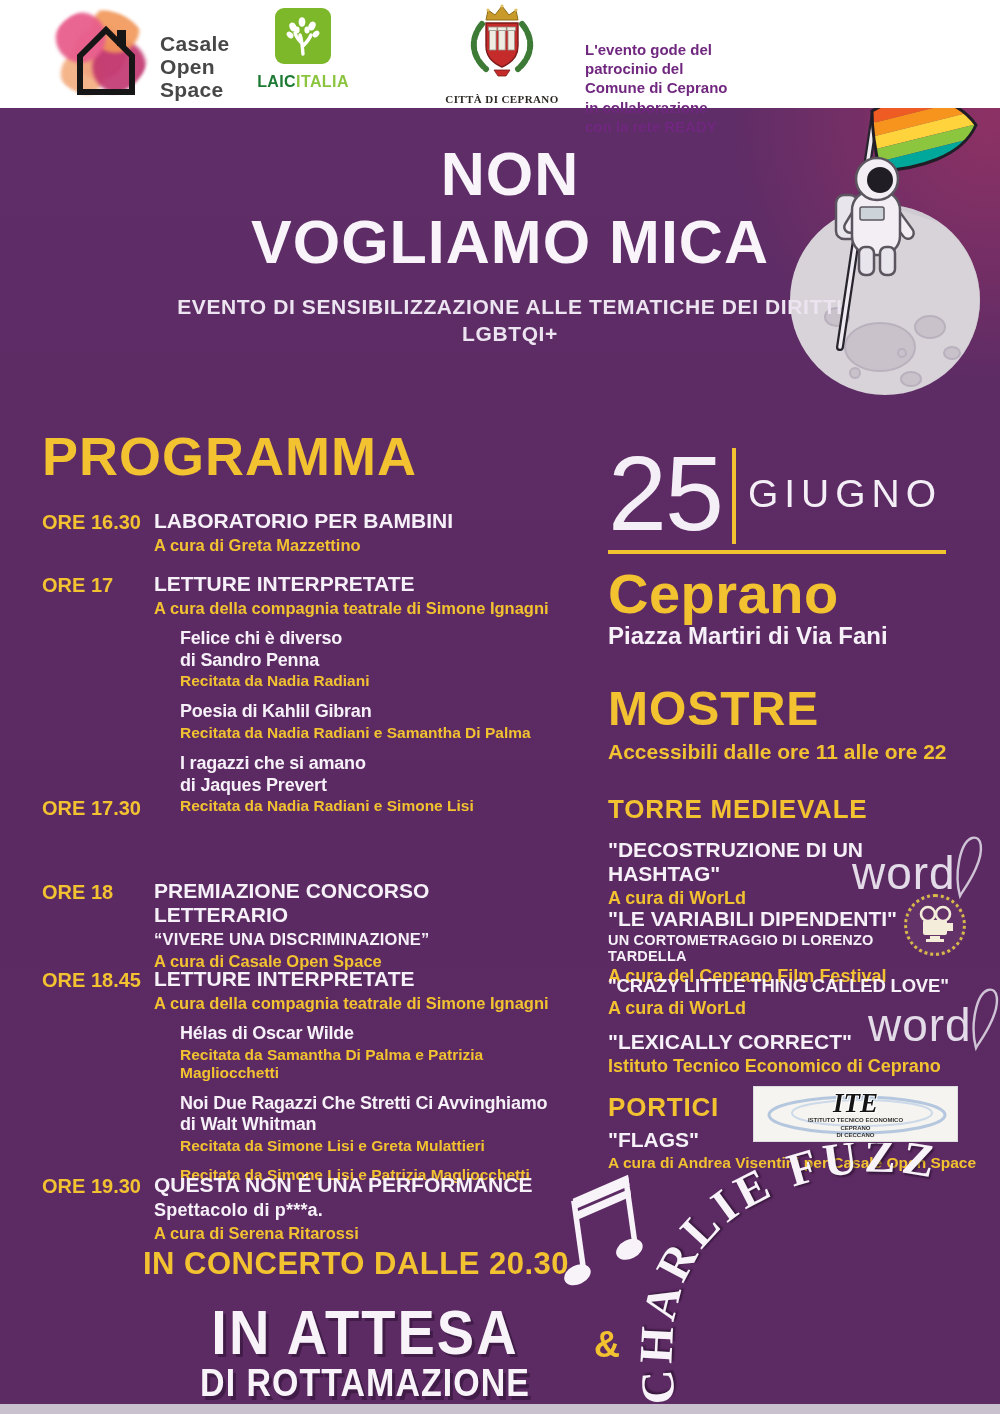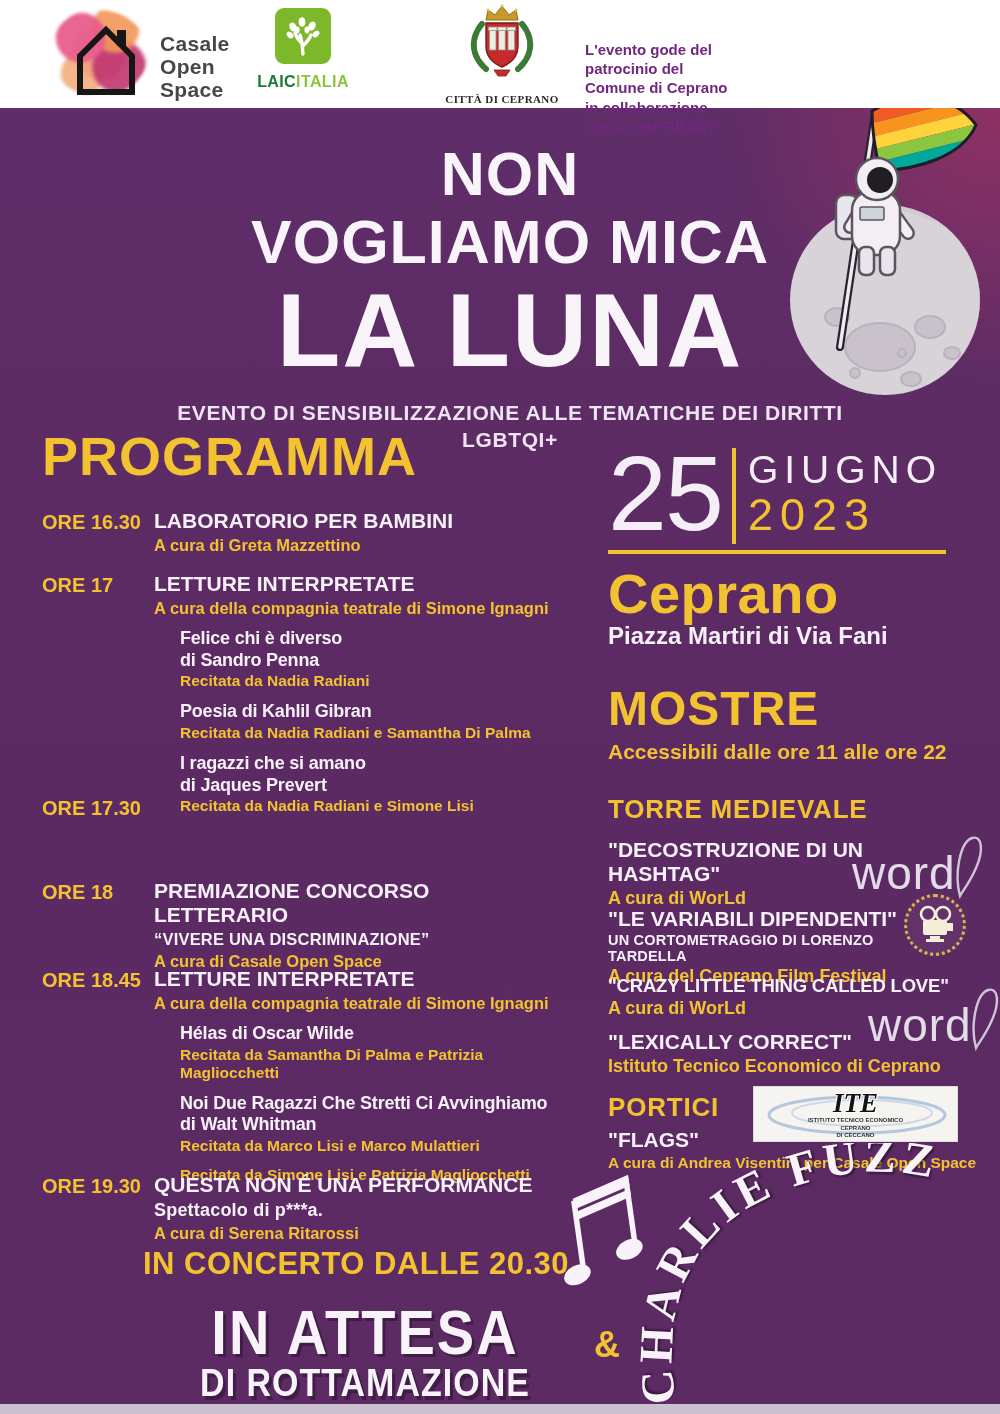"LA LUNA" div.hero-l3 { html: <div>LA LUNA</div> -> none }
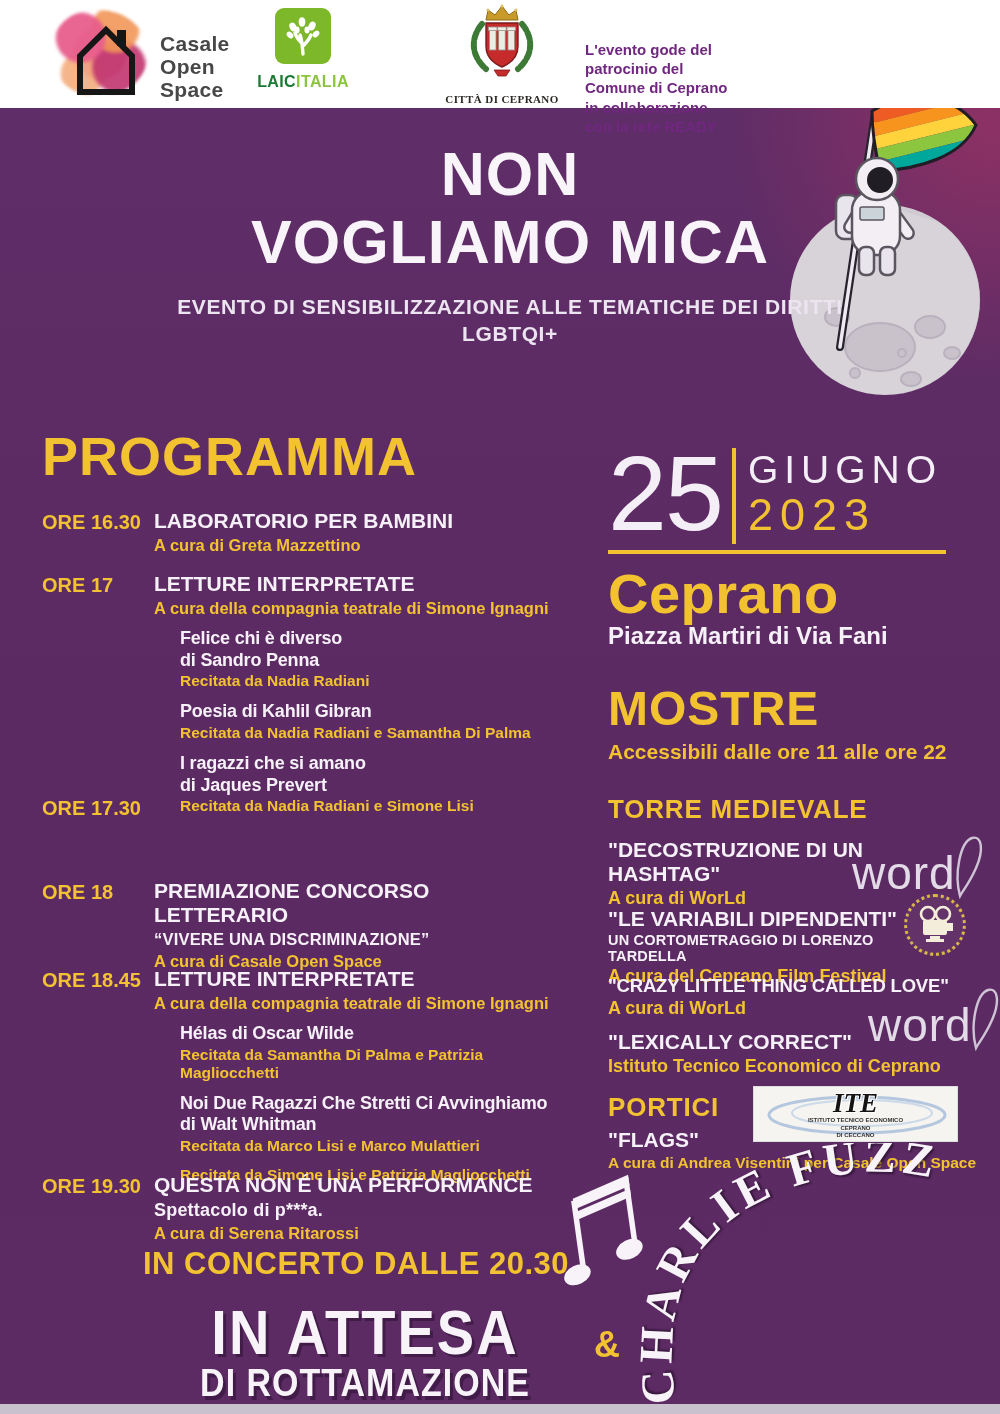"2023" div.year { html: <div>2023</div> -> none }
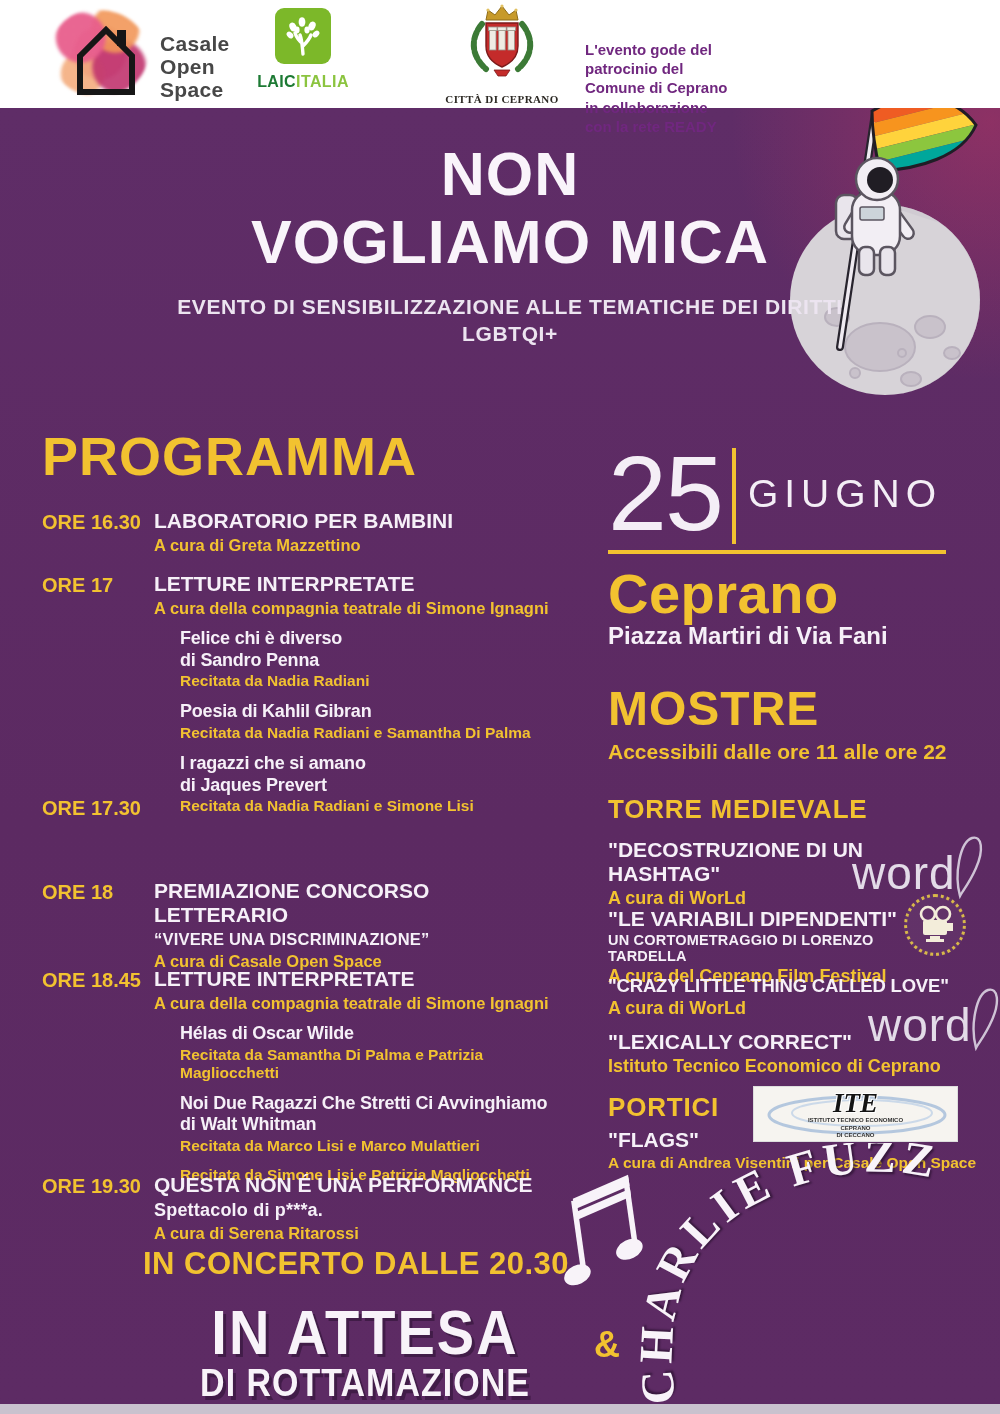"Recitata da Marco Lisi e" div.rrec { text: Marco Lisi e Marco -> Simone Lisi e Greta }
